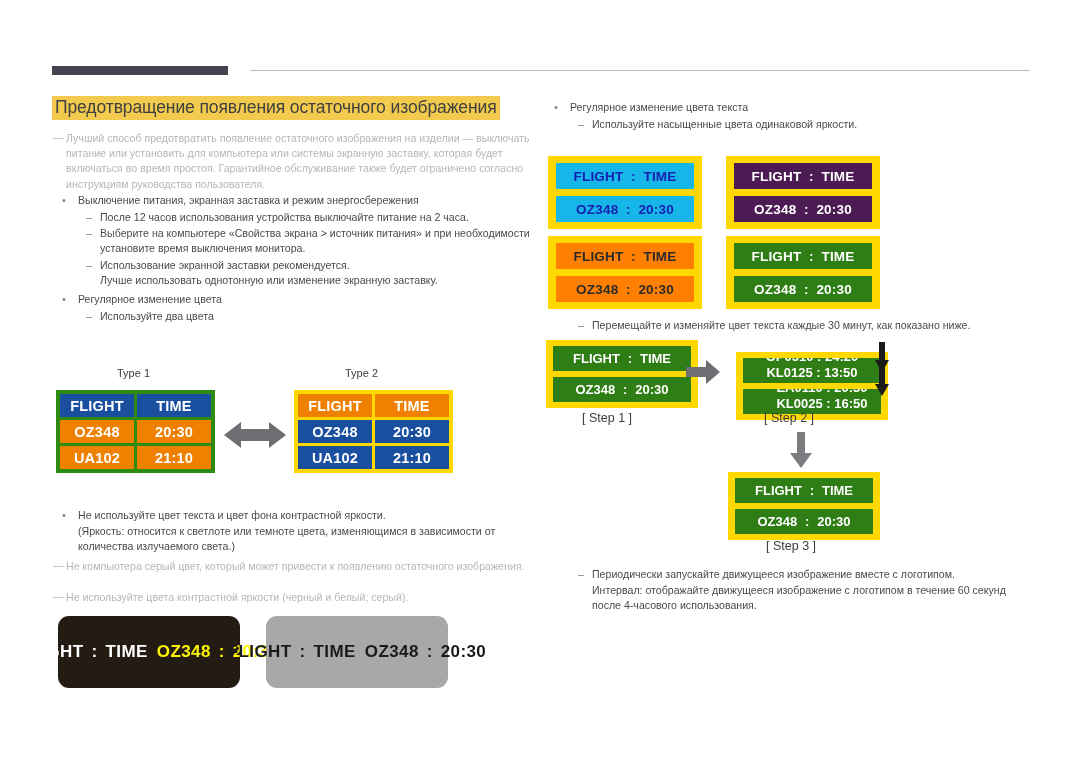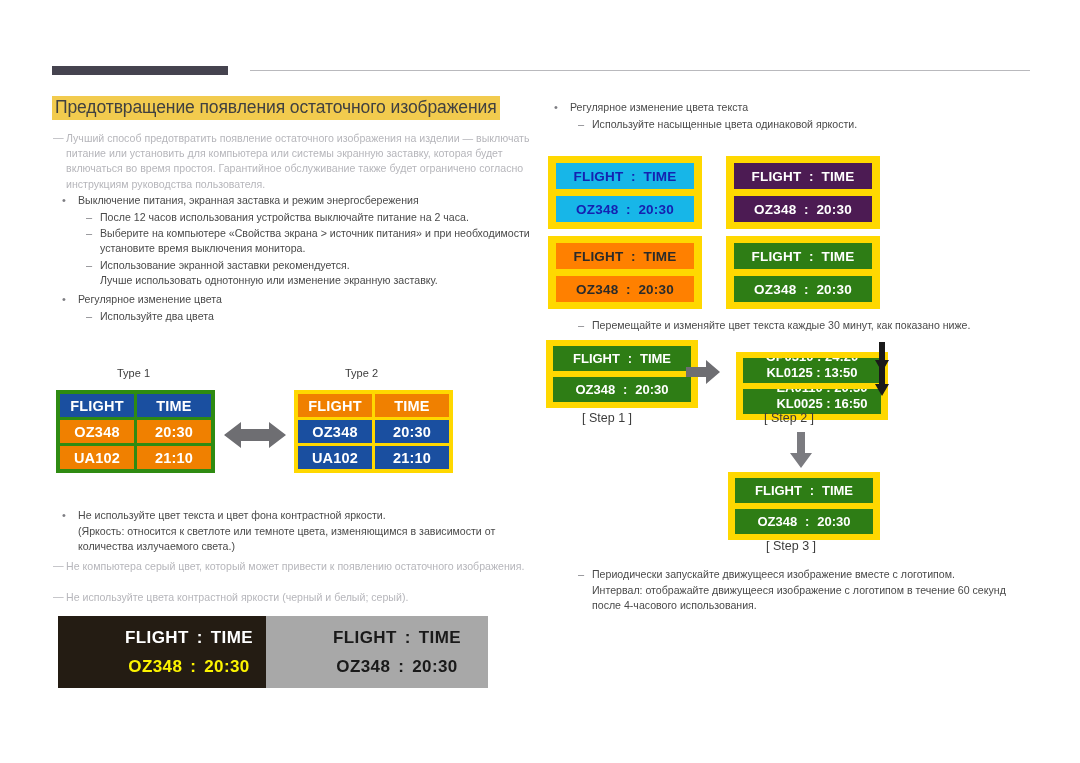"FLIGHT : TIME" .cpanel { border-radius: 0 -> 11px; flex-direction: column -> row; padding-left: 40px -> none }
